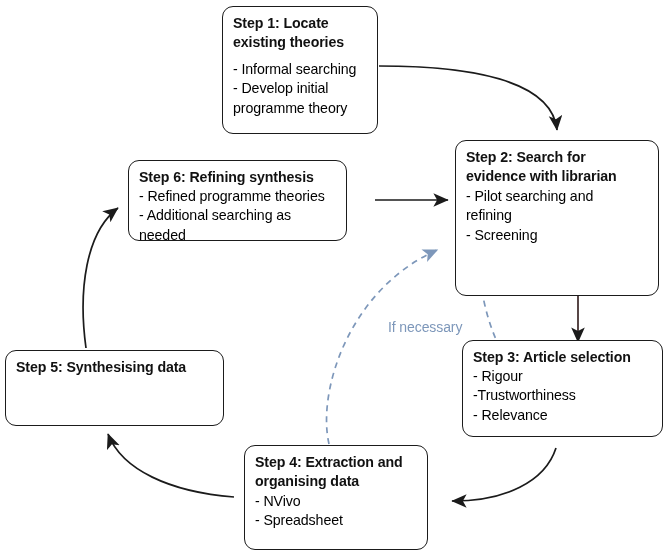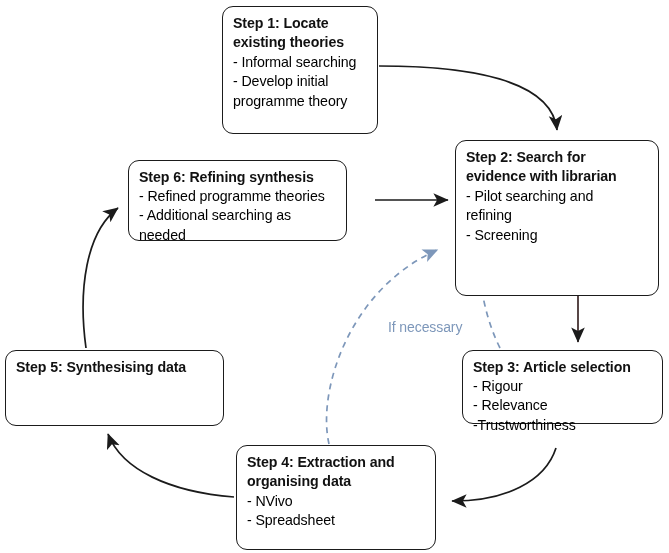"Step 1: Locate" #node-step1 .node-title { margin-bottom: 1px -> 8px }
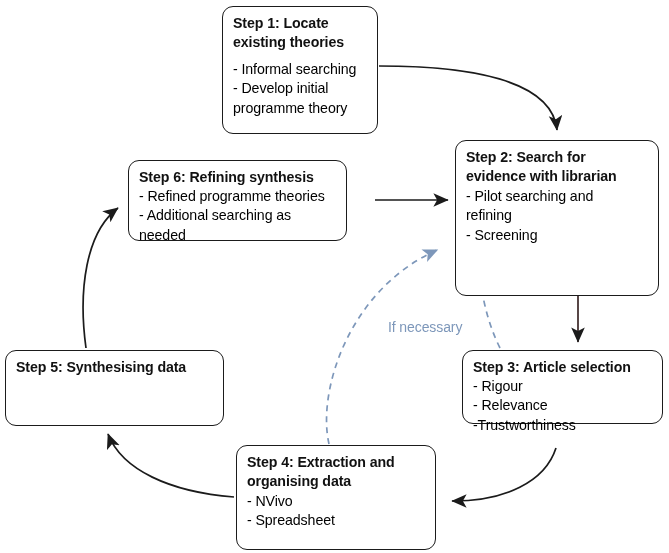"Step 3: Article selection" #node-step3 { height: 74px -> 97px; top: 350px -> 340px }
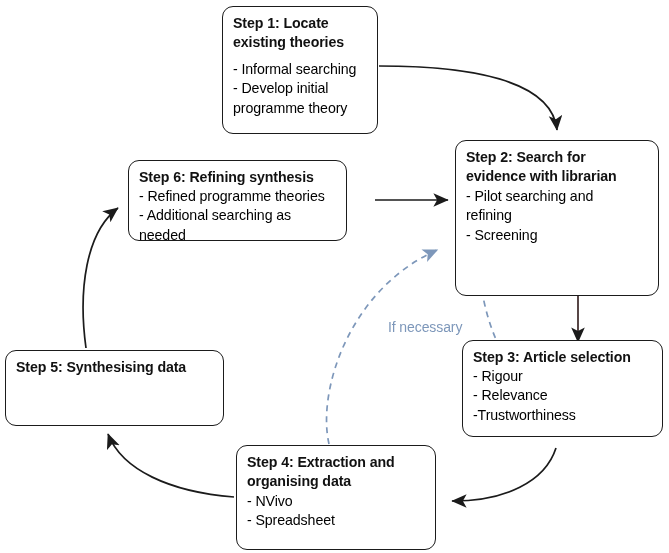"- Relevance" li { order: before "-Trustworthiness" -> after "-Trustworthiness" }
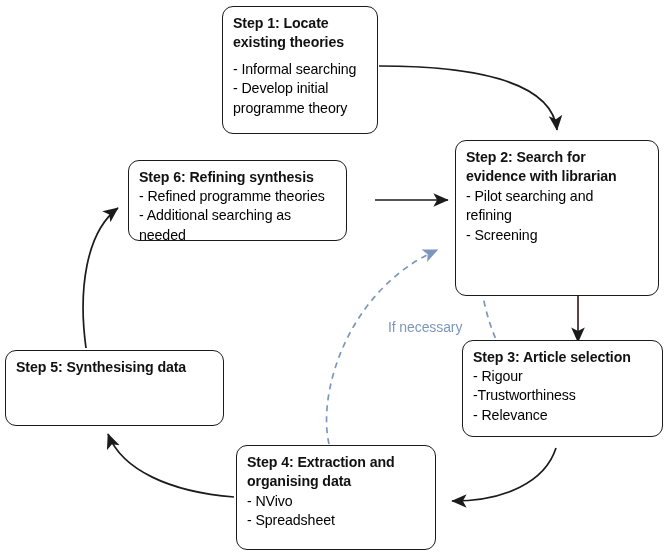"Step 4: Extraction and" #node-step4 { left: 236px -> 244px; width: 200px -> 184px }
